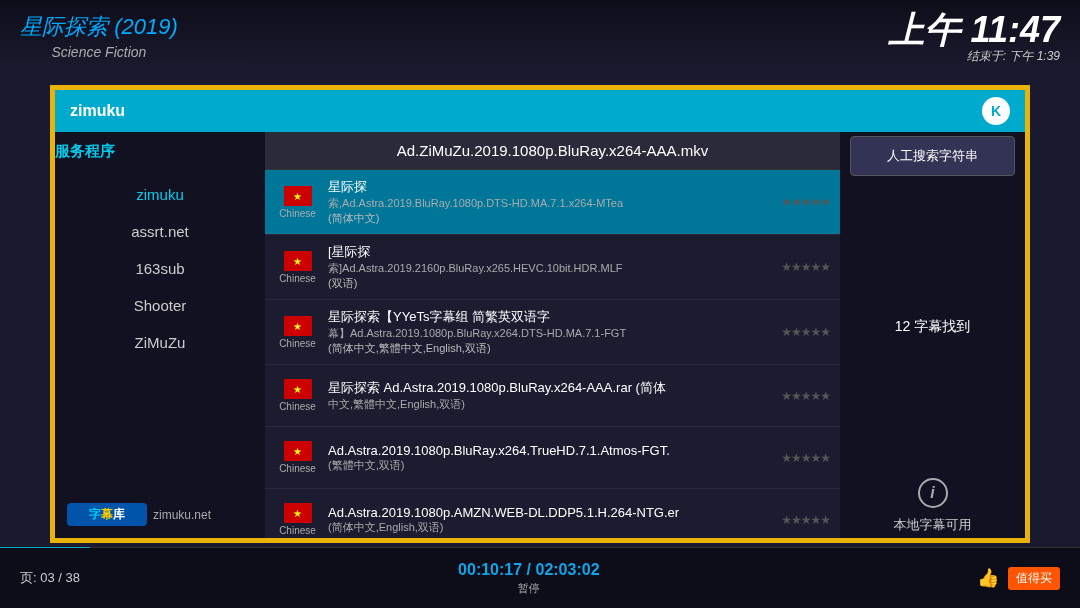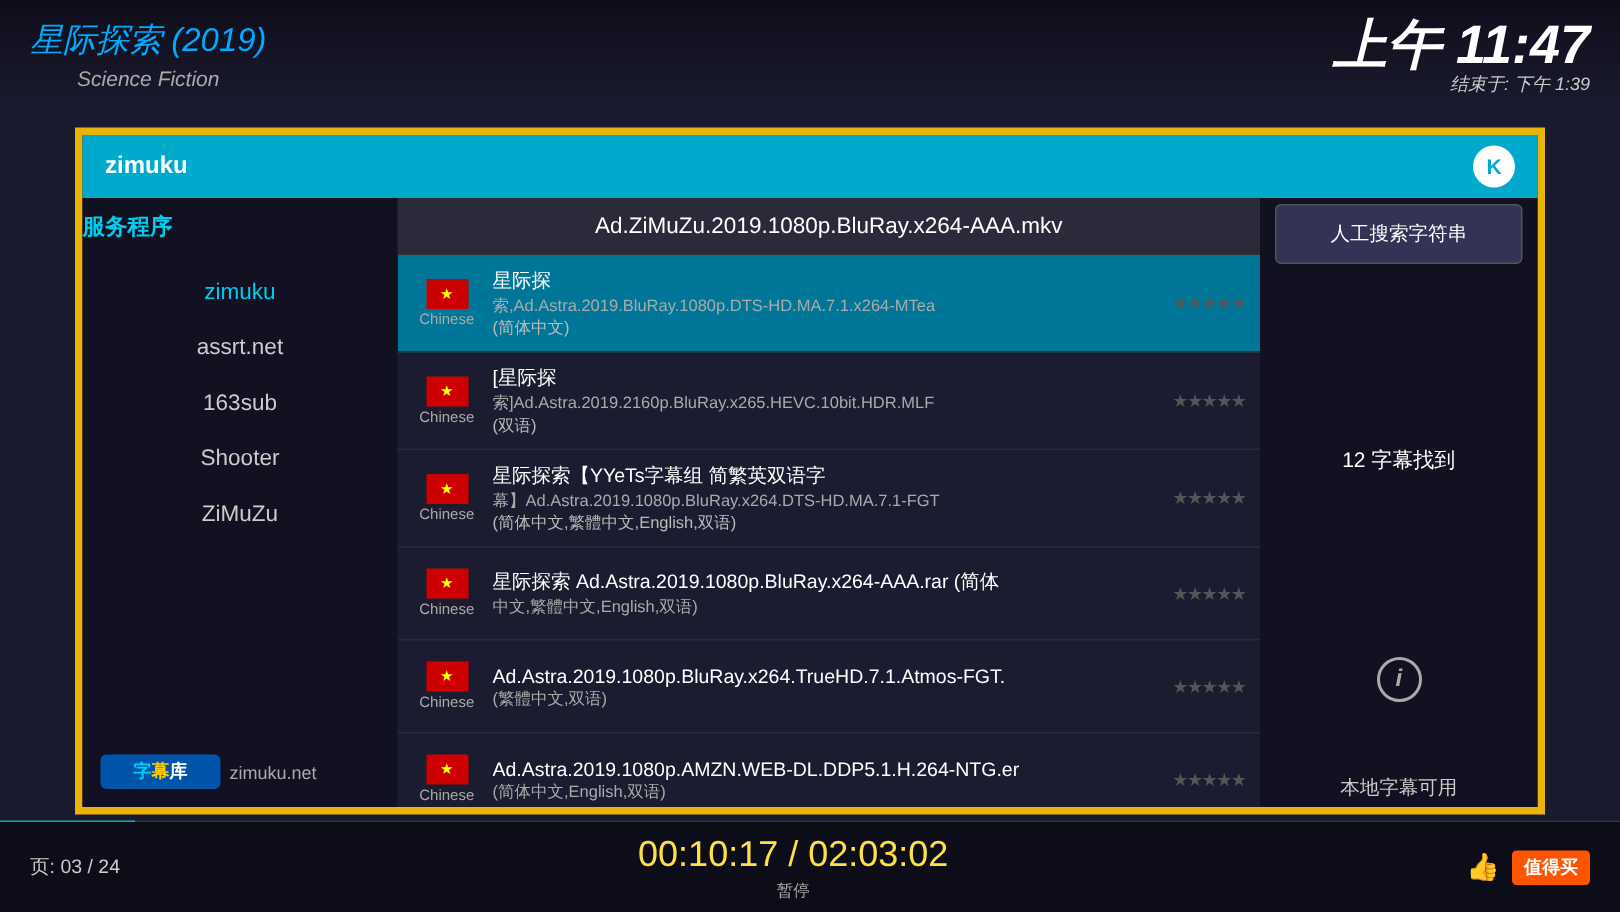"本地字幕可用" .local-text { margin-top: 40px -> none }
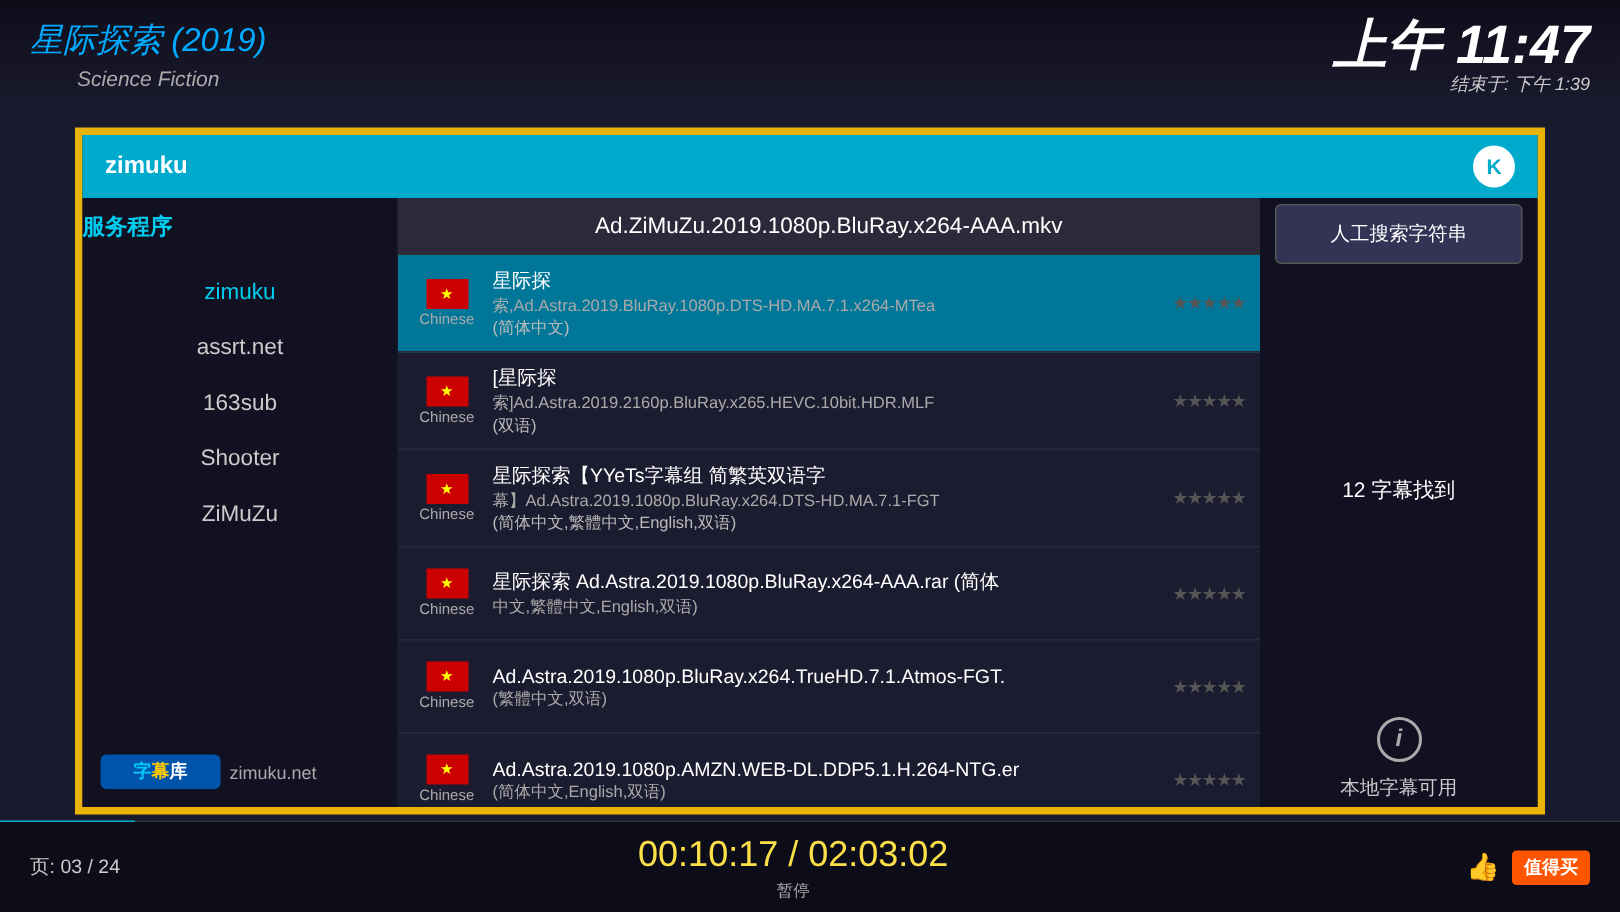"24" span { text: 24 -> 38 }
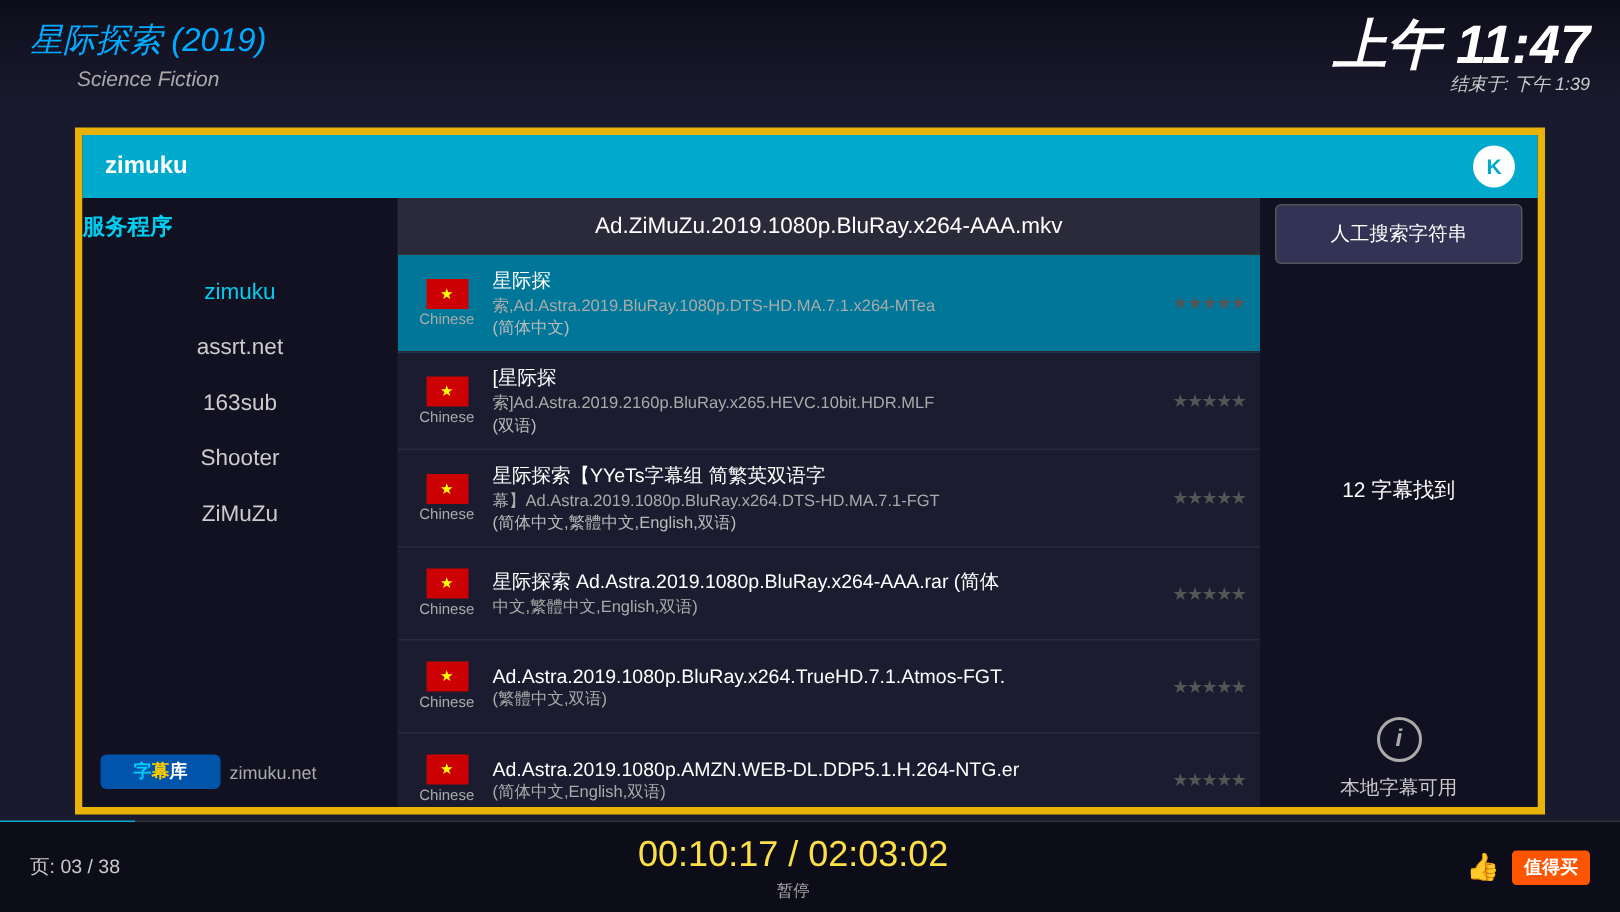"00:10:17 / 02:03:02" .playback-time { color: #fde047 -> #0ea5e9; font-size: 24px -> 16px; font-weight: normal -> bold }
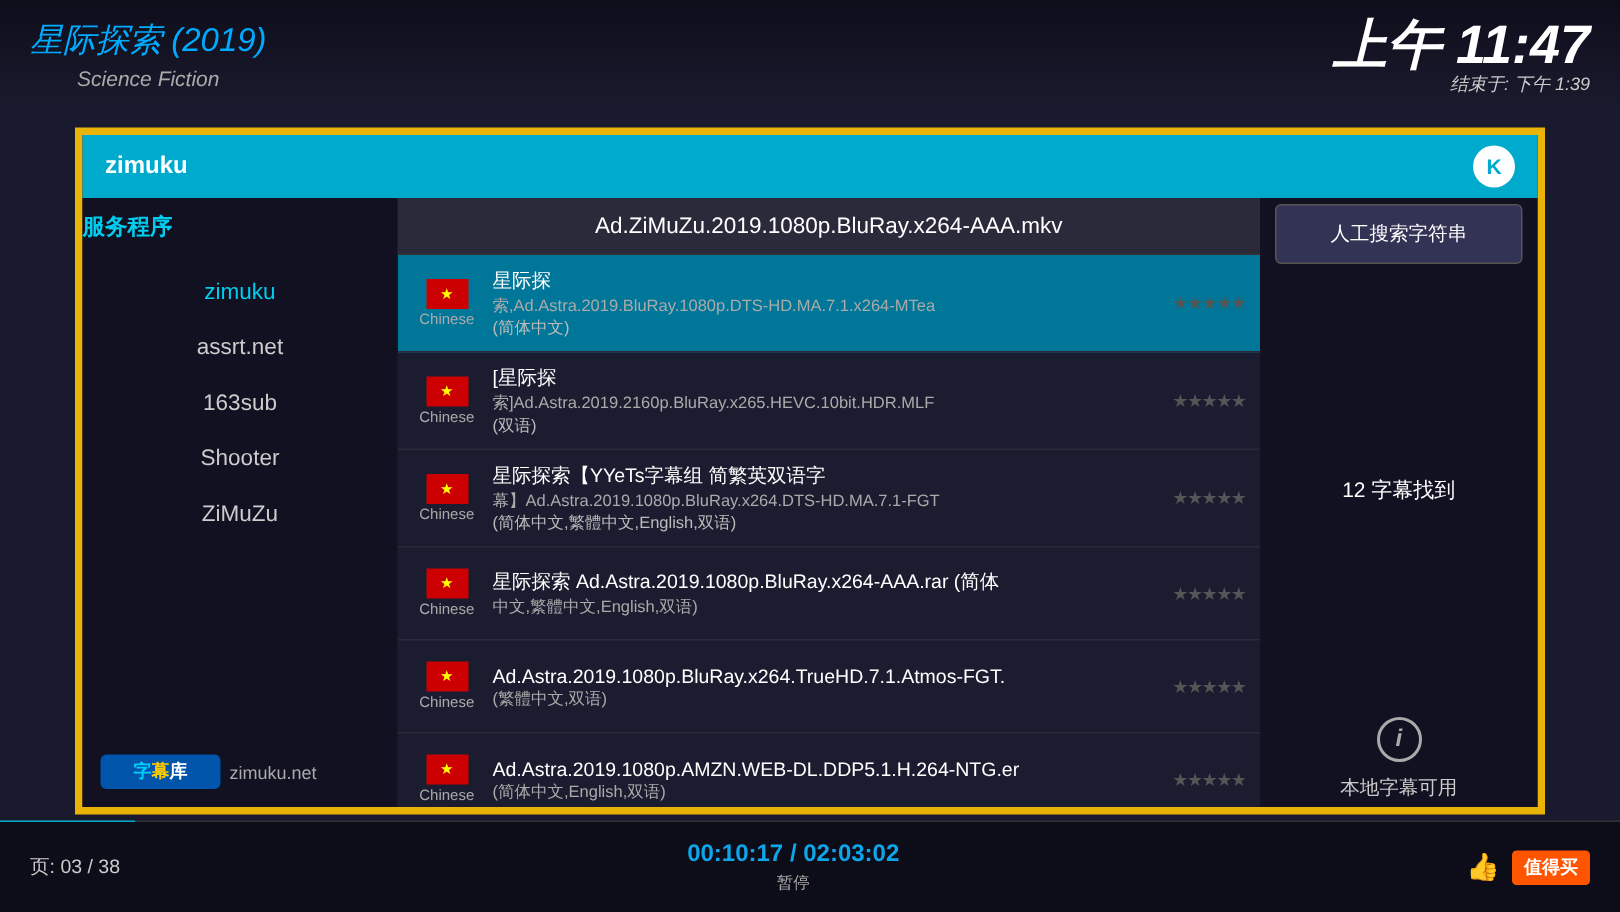"值得买" .brand-badge { font-weight: bold -> normal }
